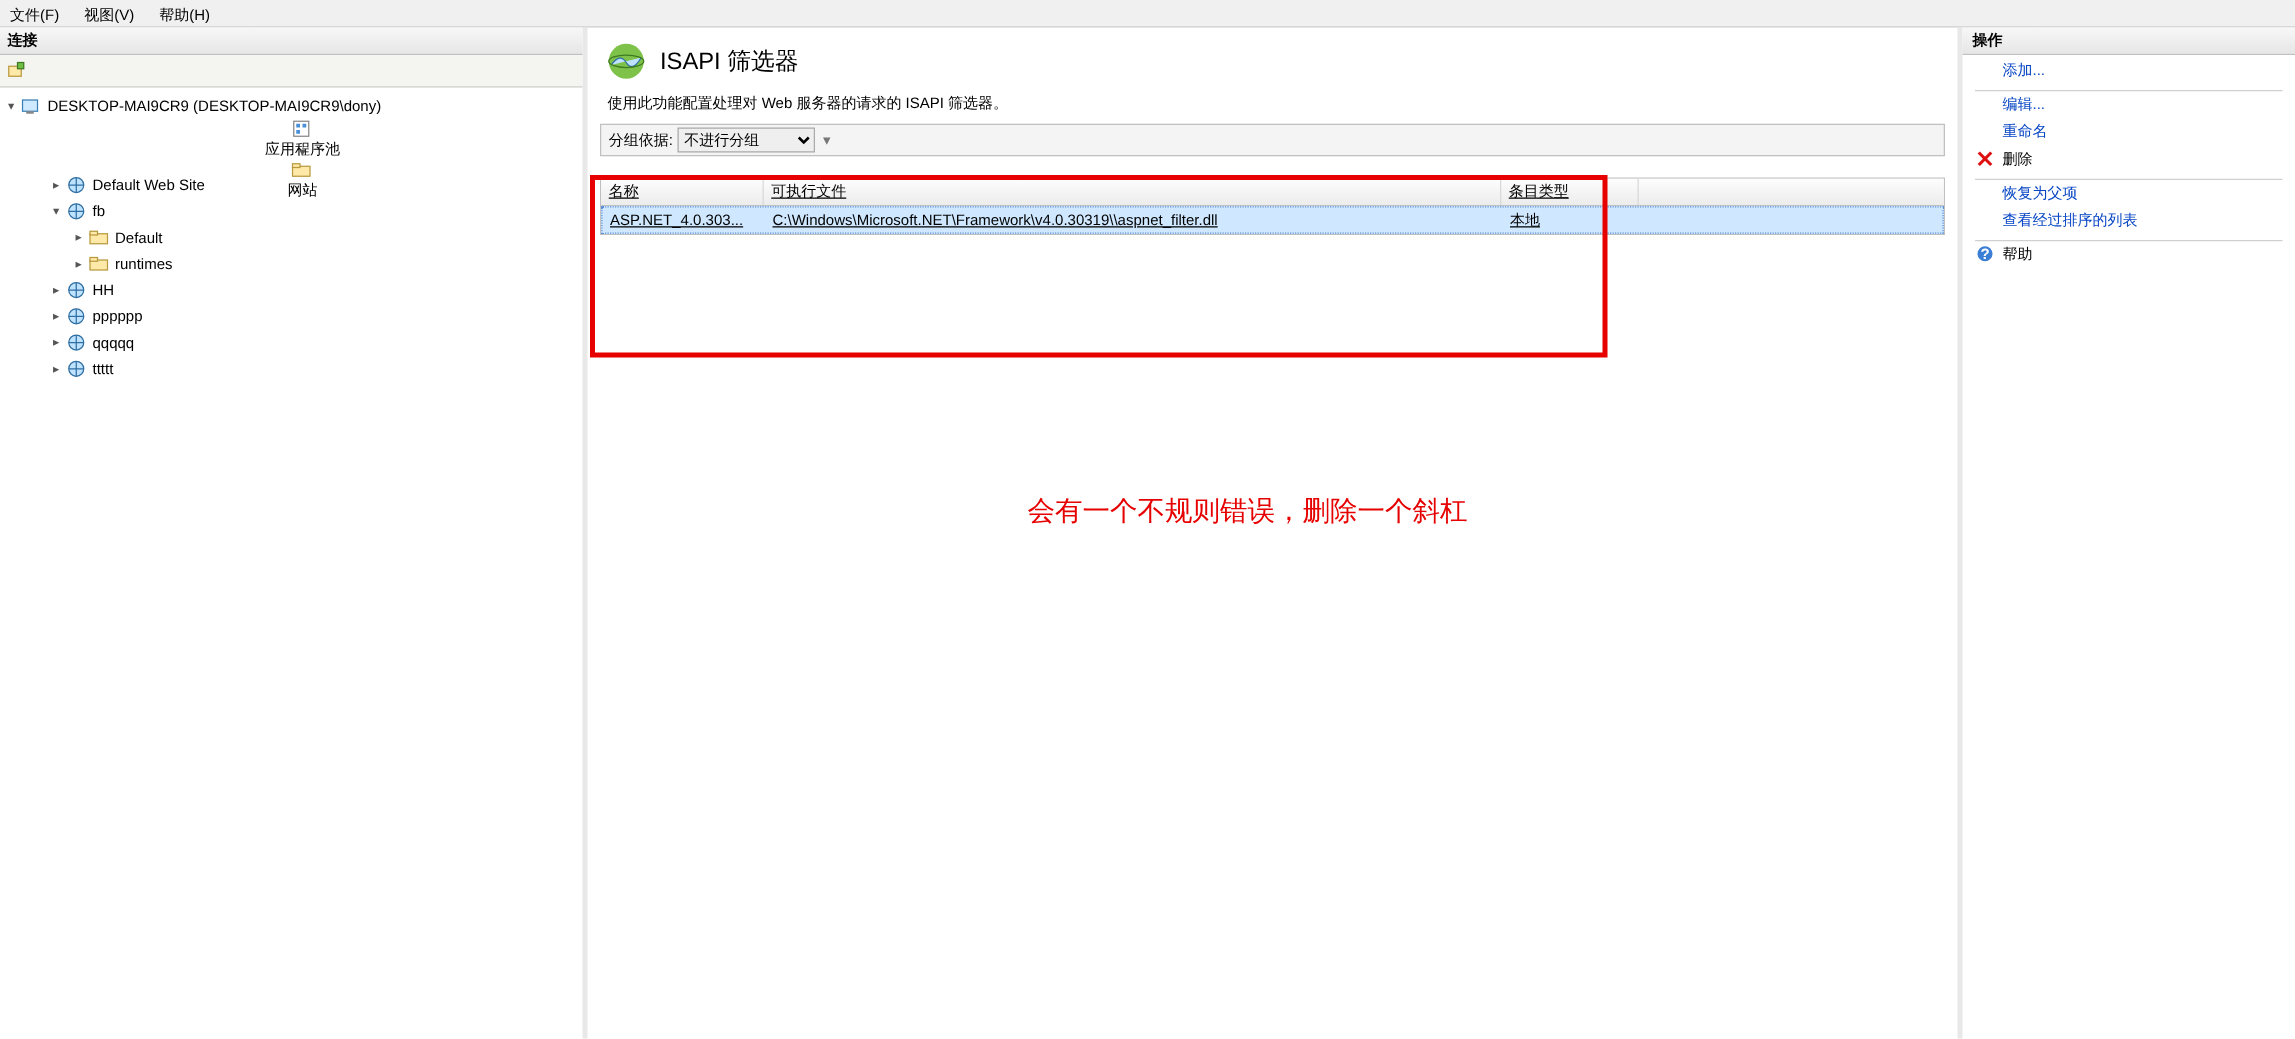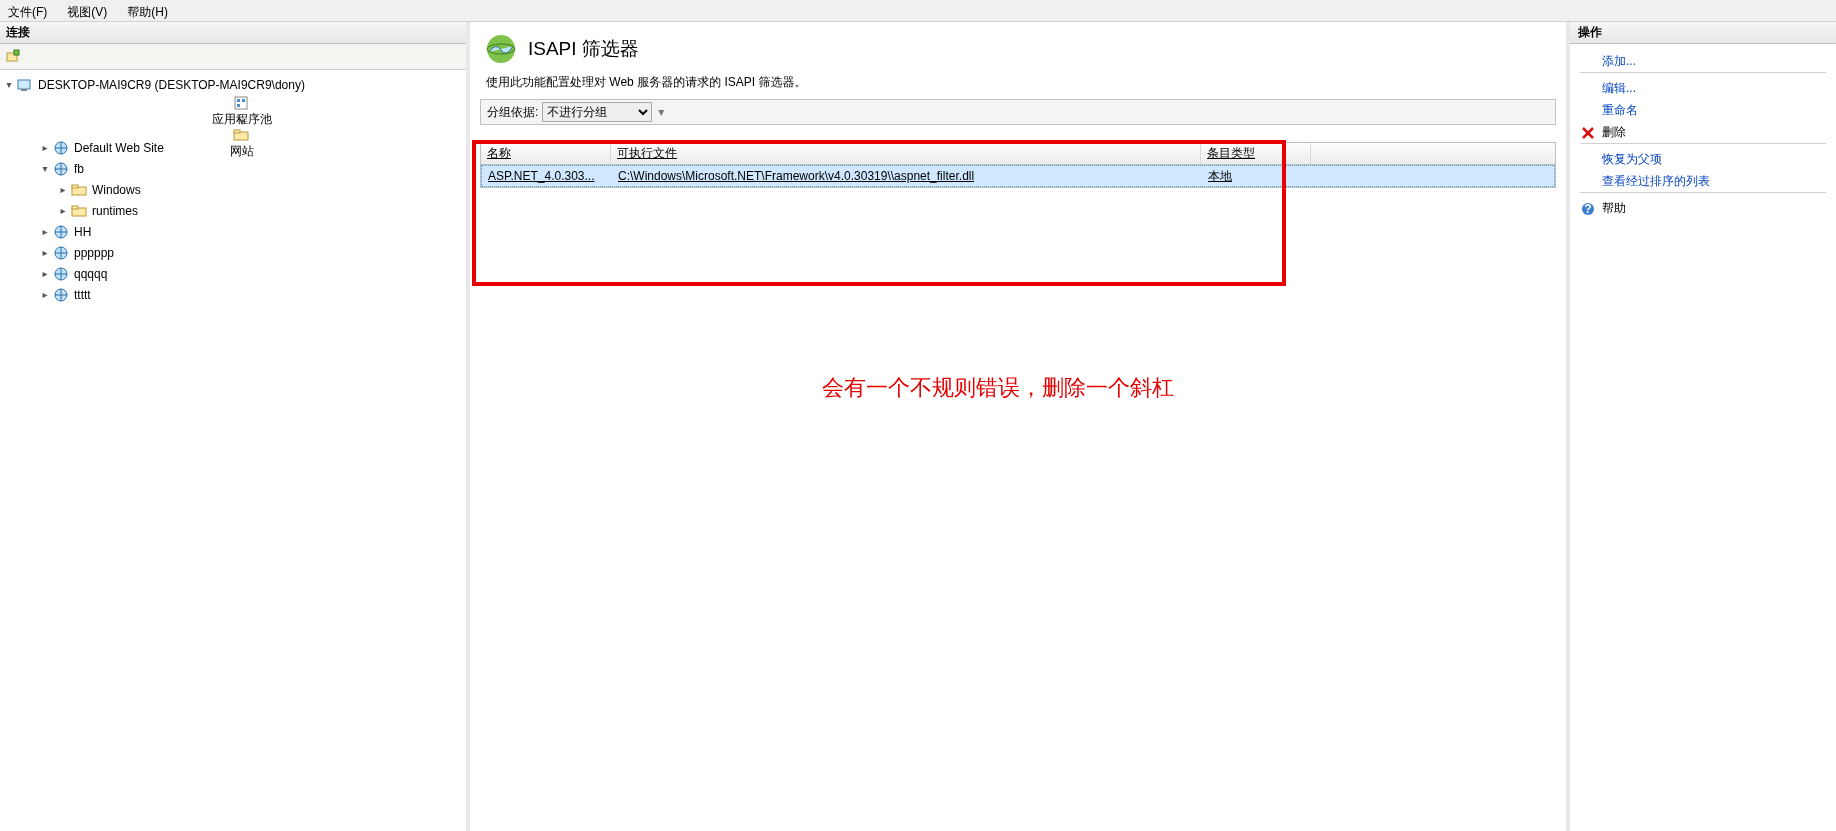"添加..." .action-item { align-items: flex-end -> flex-start }
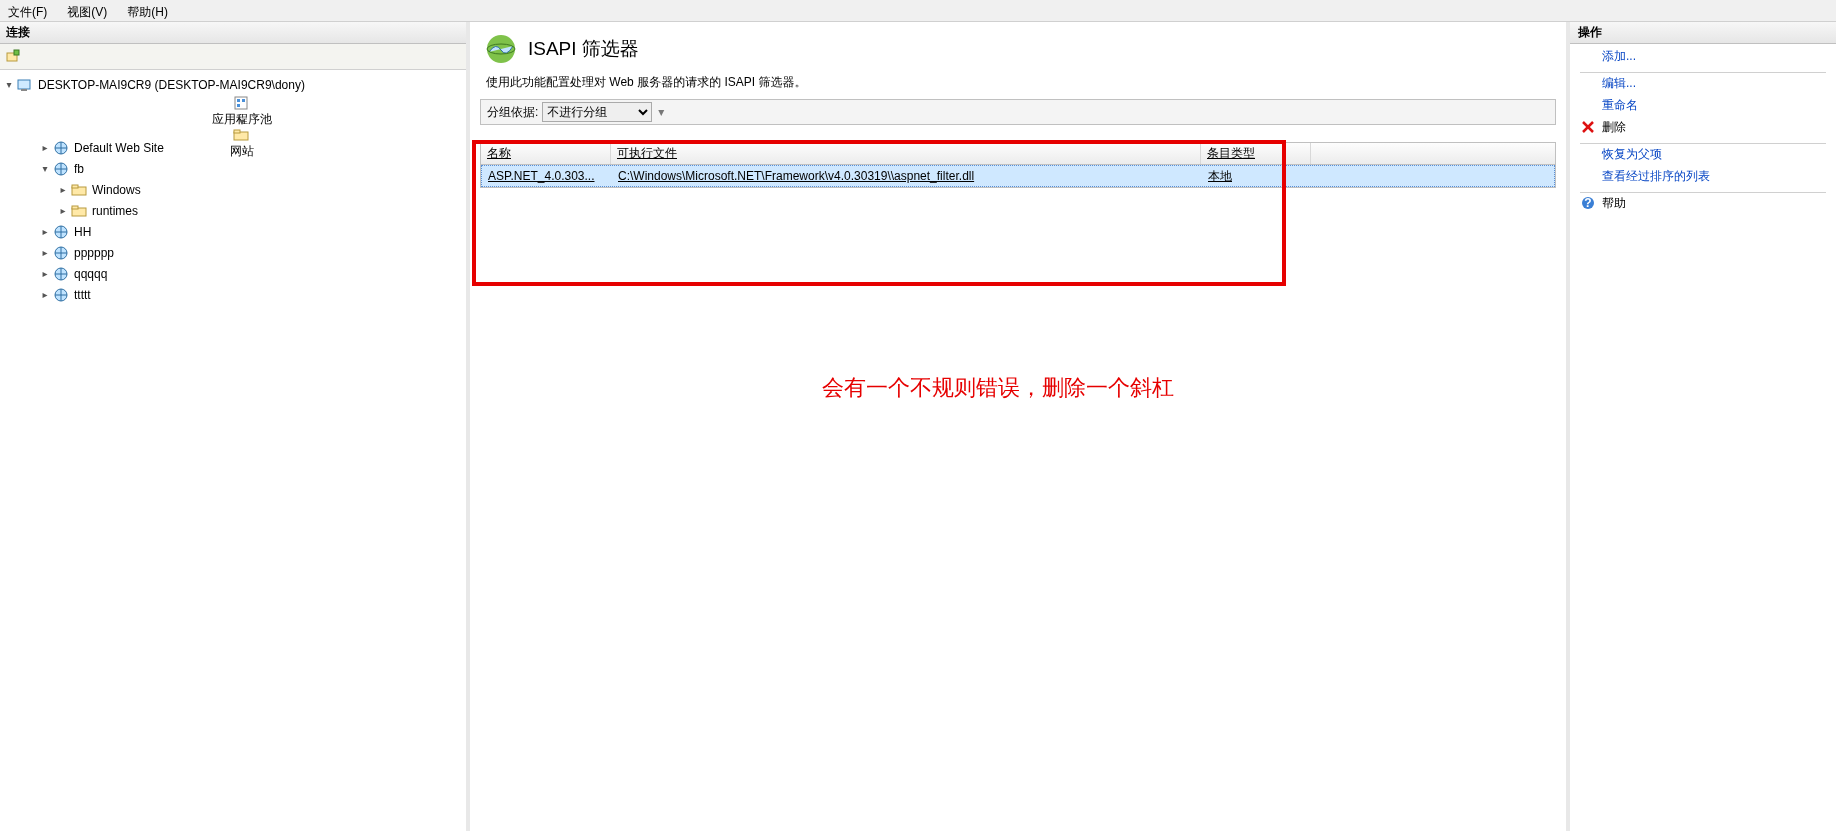"Windows" span.tlabel { text: Windows -> Default }
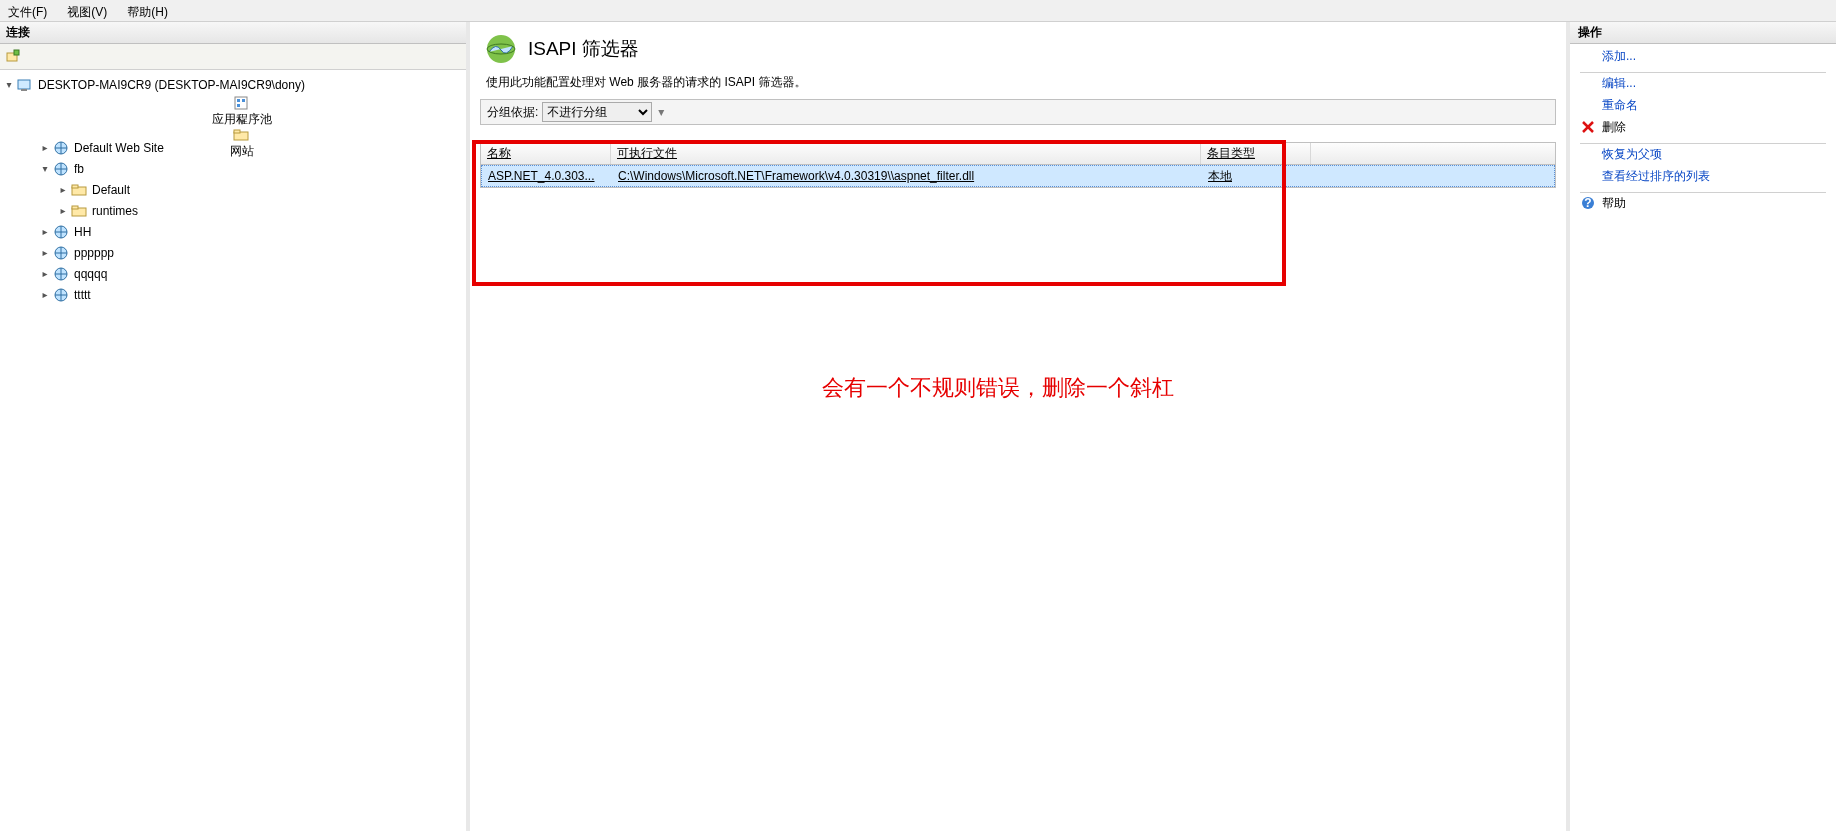"会有一个不规则错误，删除一个斜杠" div.red-text { top: 351px -> 372px }
